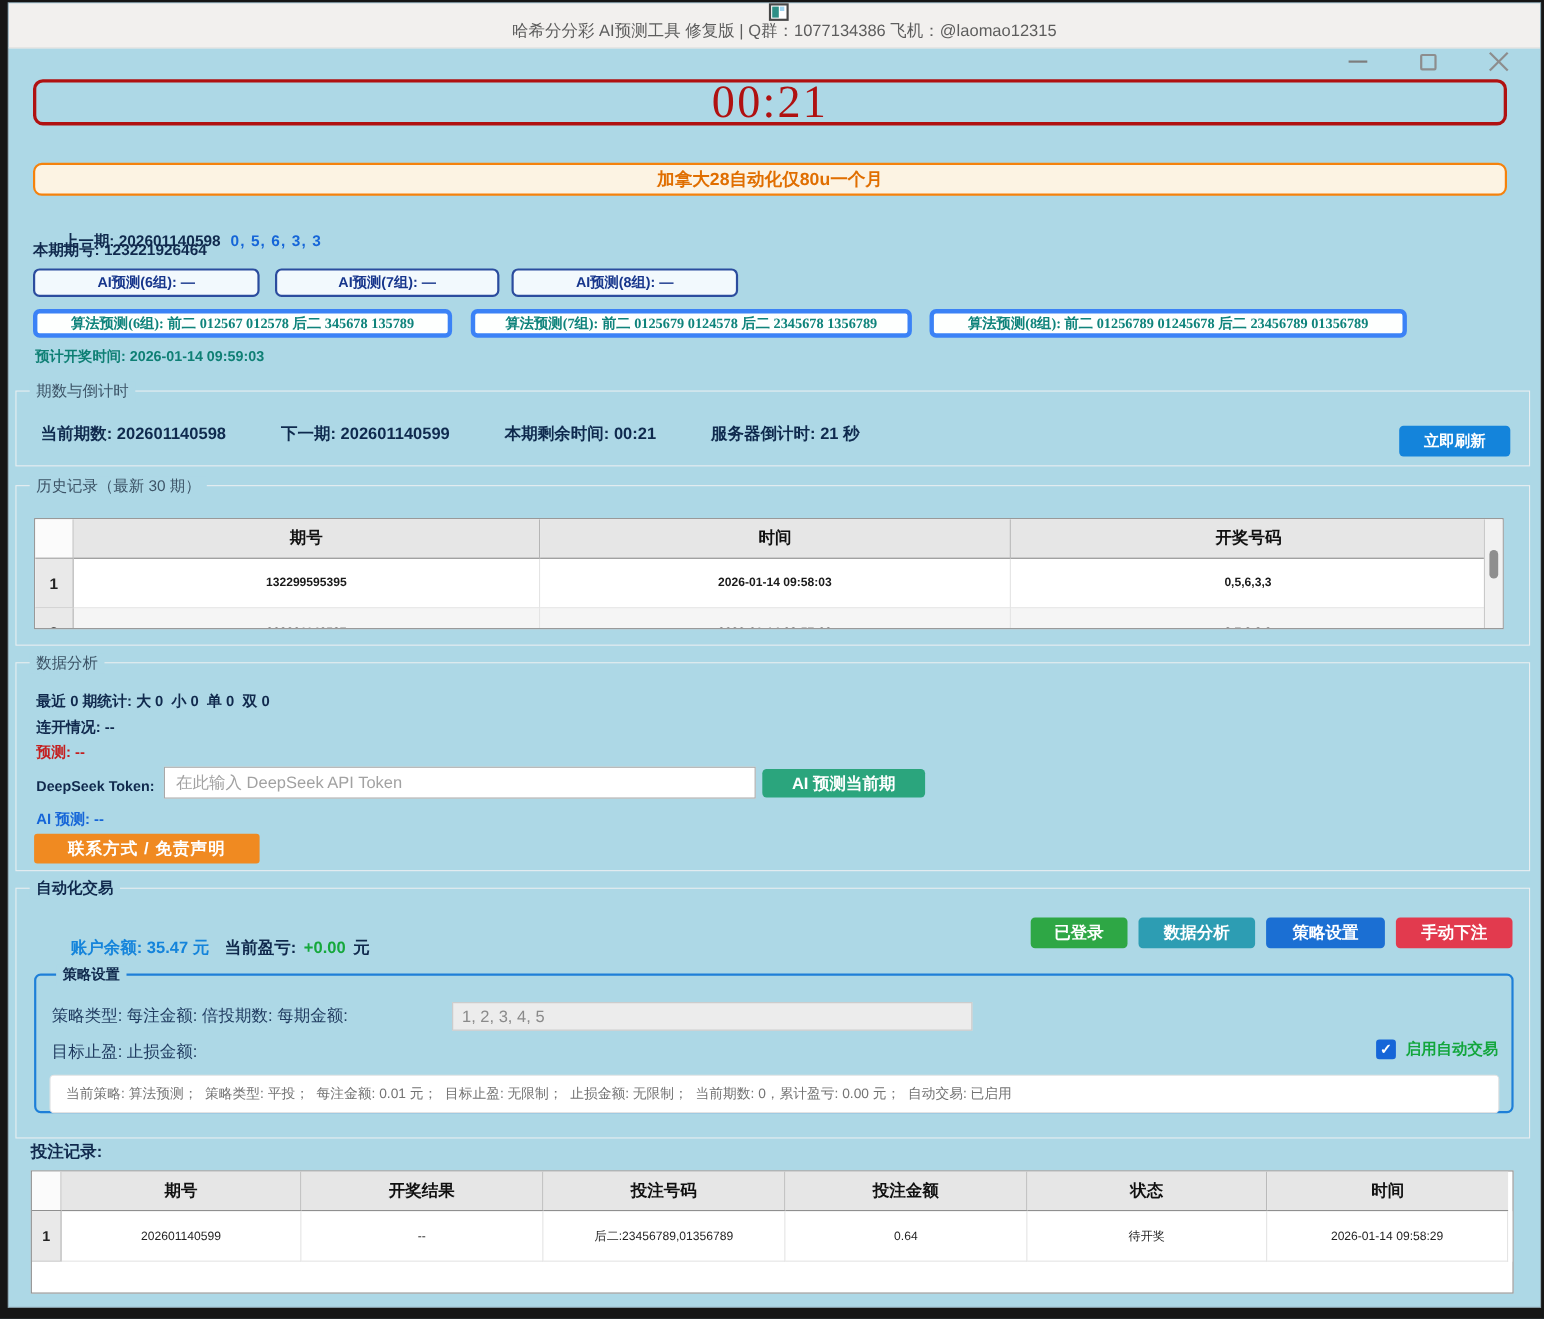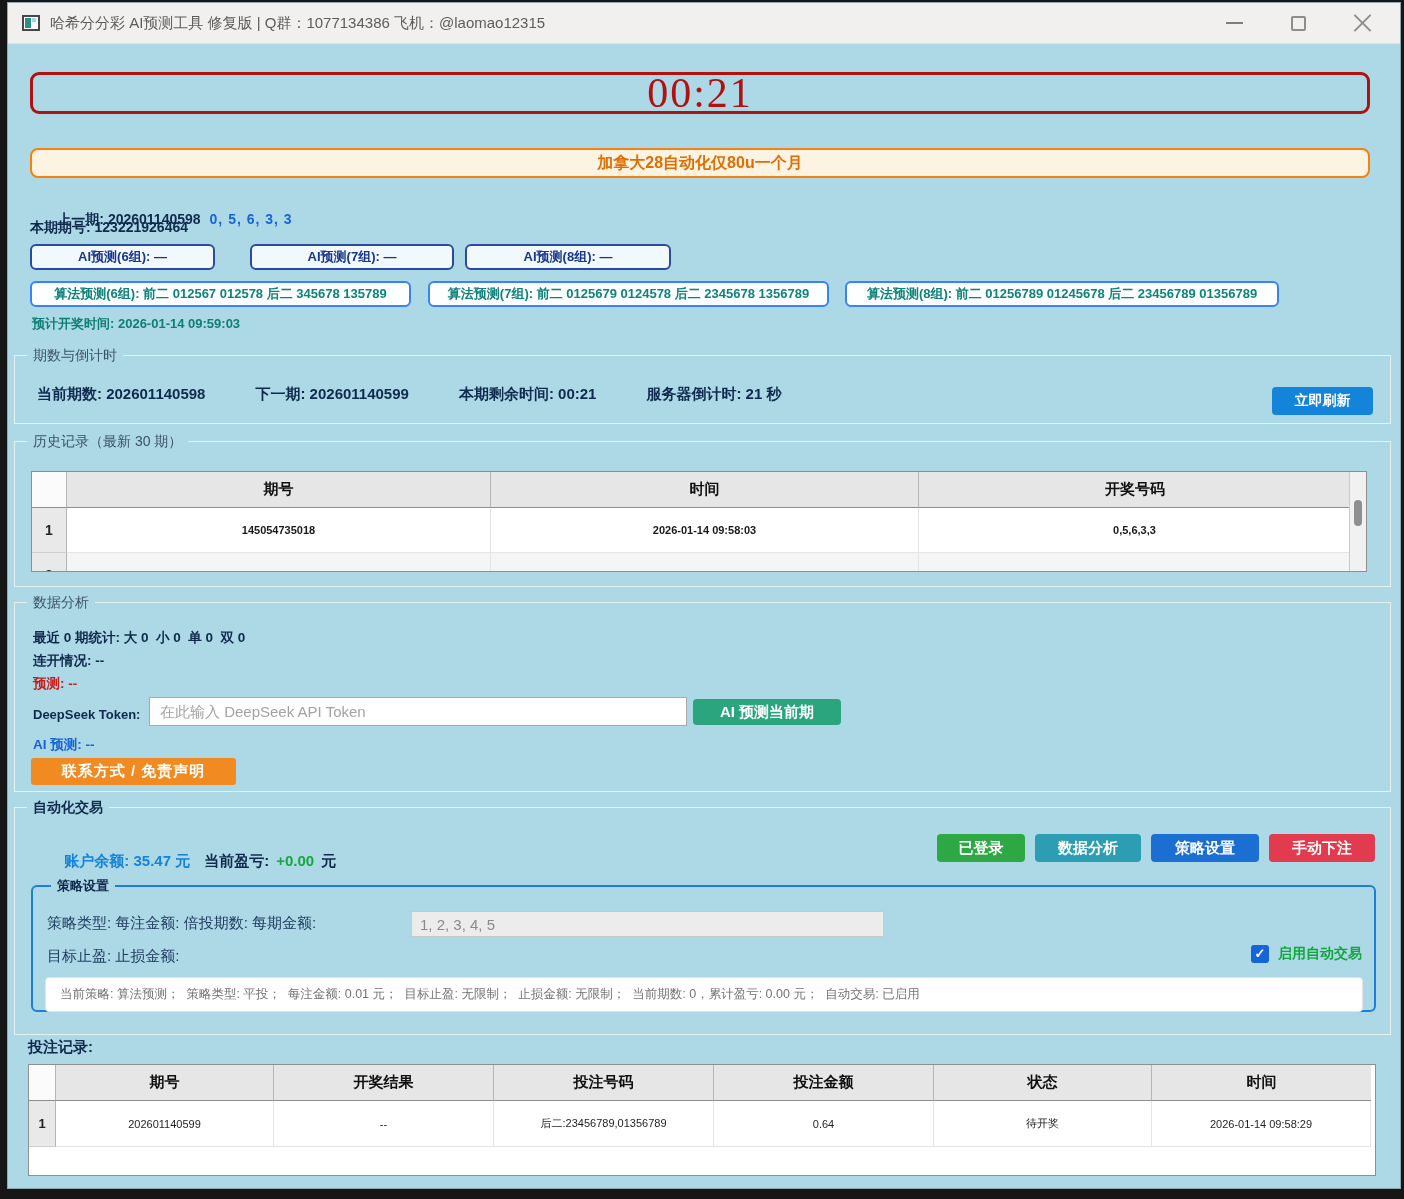"哈希分分彩 AI预测工具 修复版 | Q群：1077134386" .titlebar { flex-direction: none -> column }
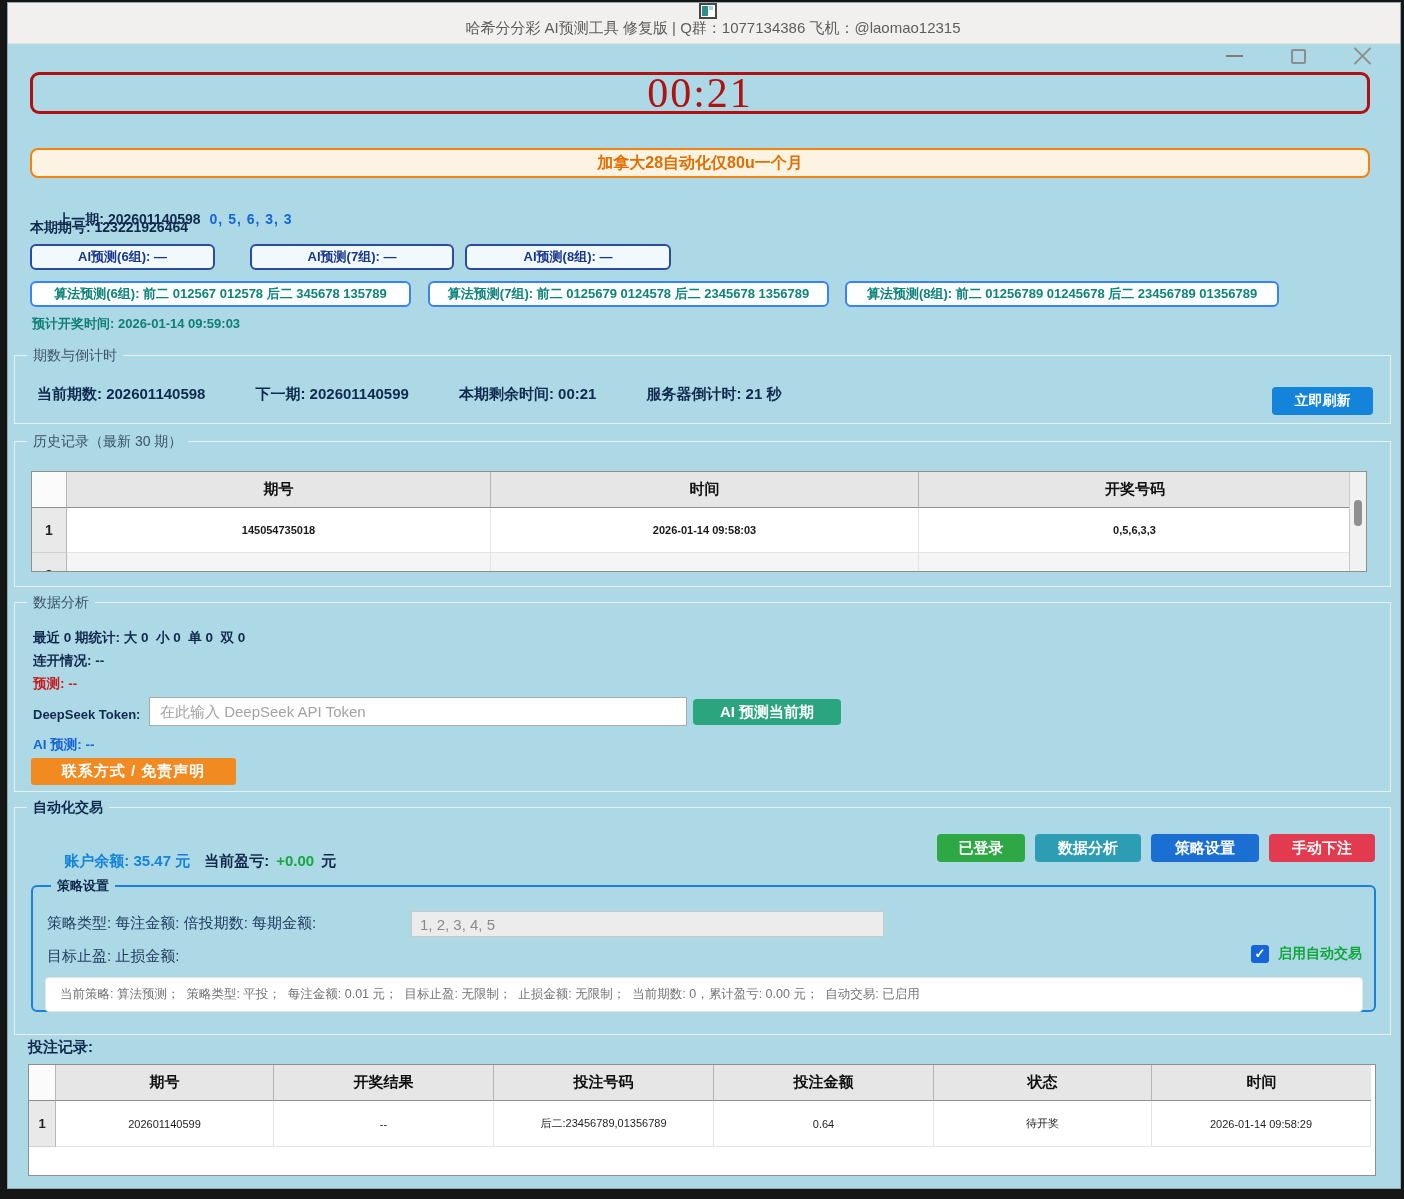"AI预测(6组): —" #ai-btn-6 { width: 185px -> 206px }
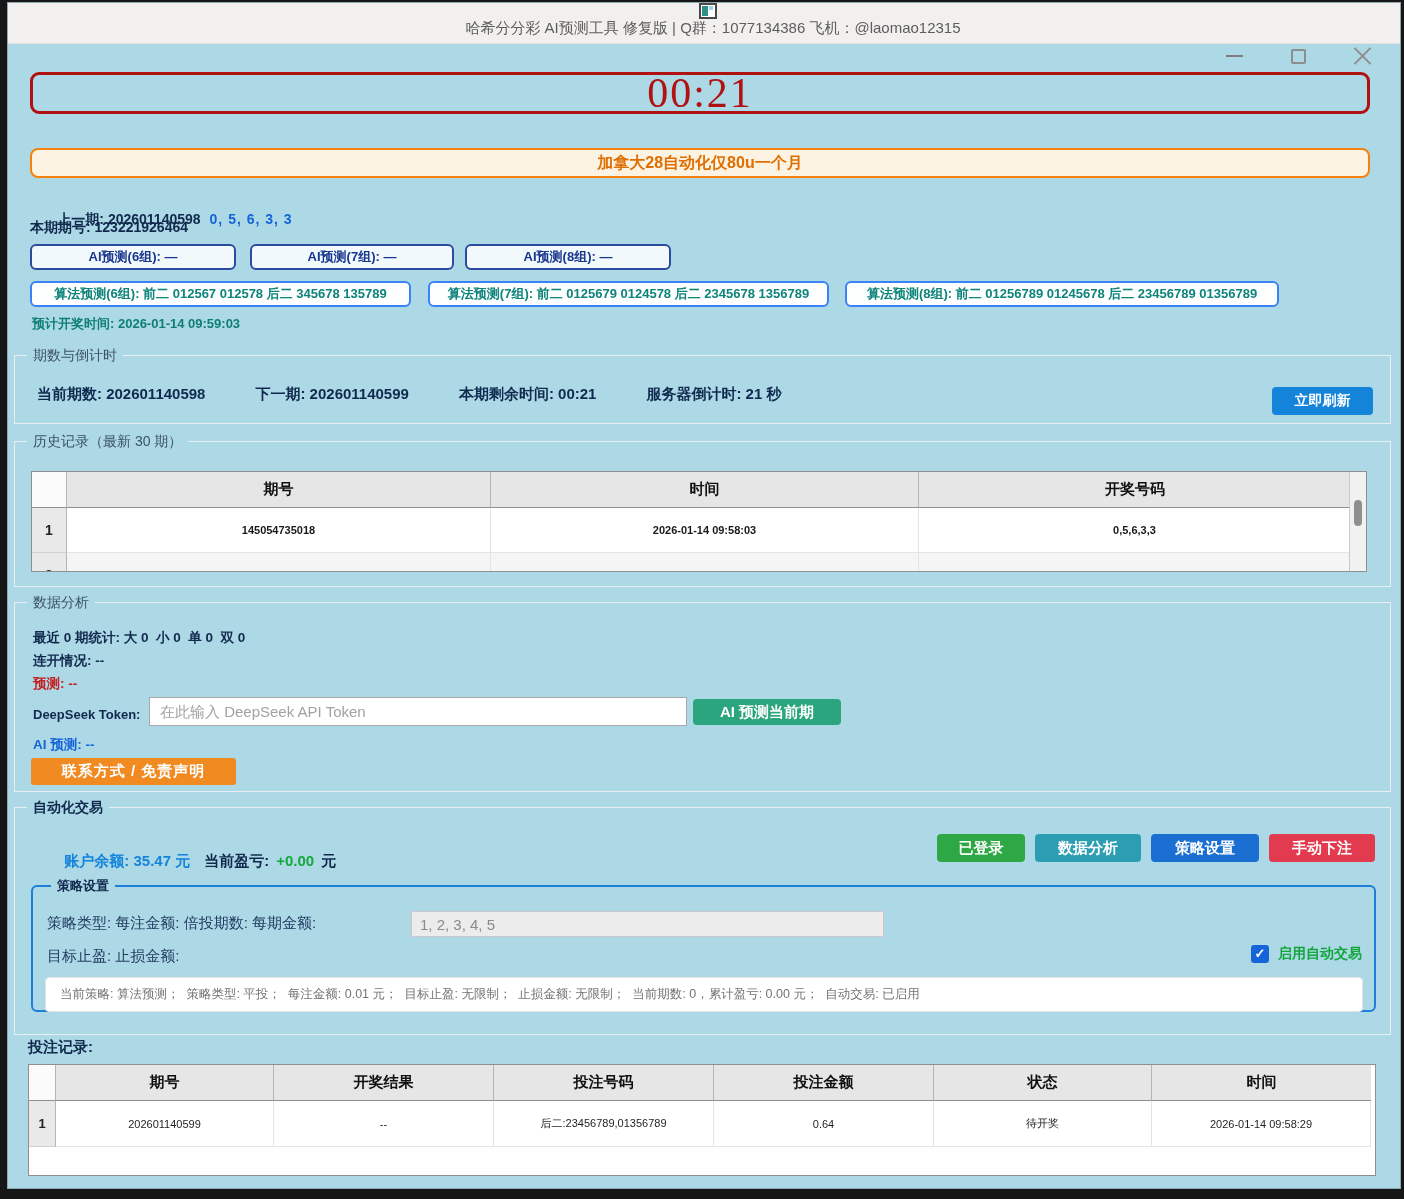"算法预测(6组): 前二 012567 012578 后二" .algo-btn { border: 2px solid #3b82f6 -> 4px solid #3b82f6; font-family: Liberation Sans, sans-serif -> Liberation Serif, serif }
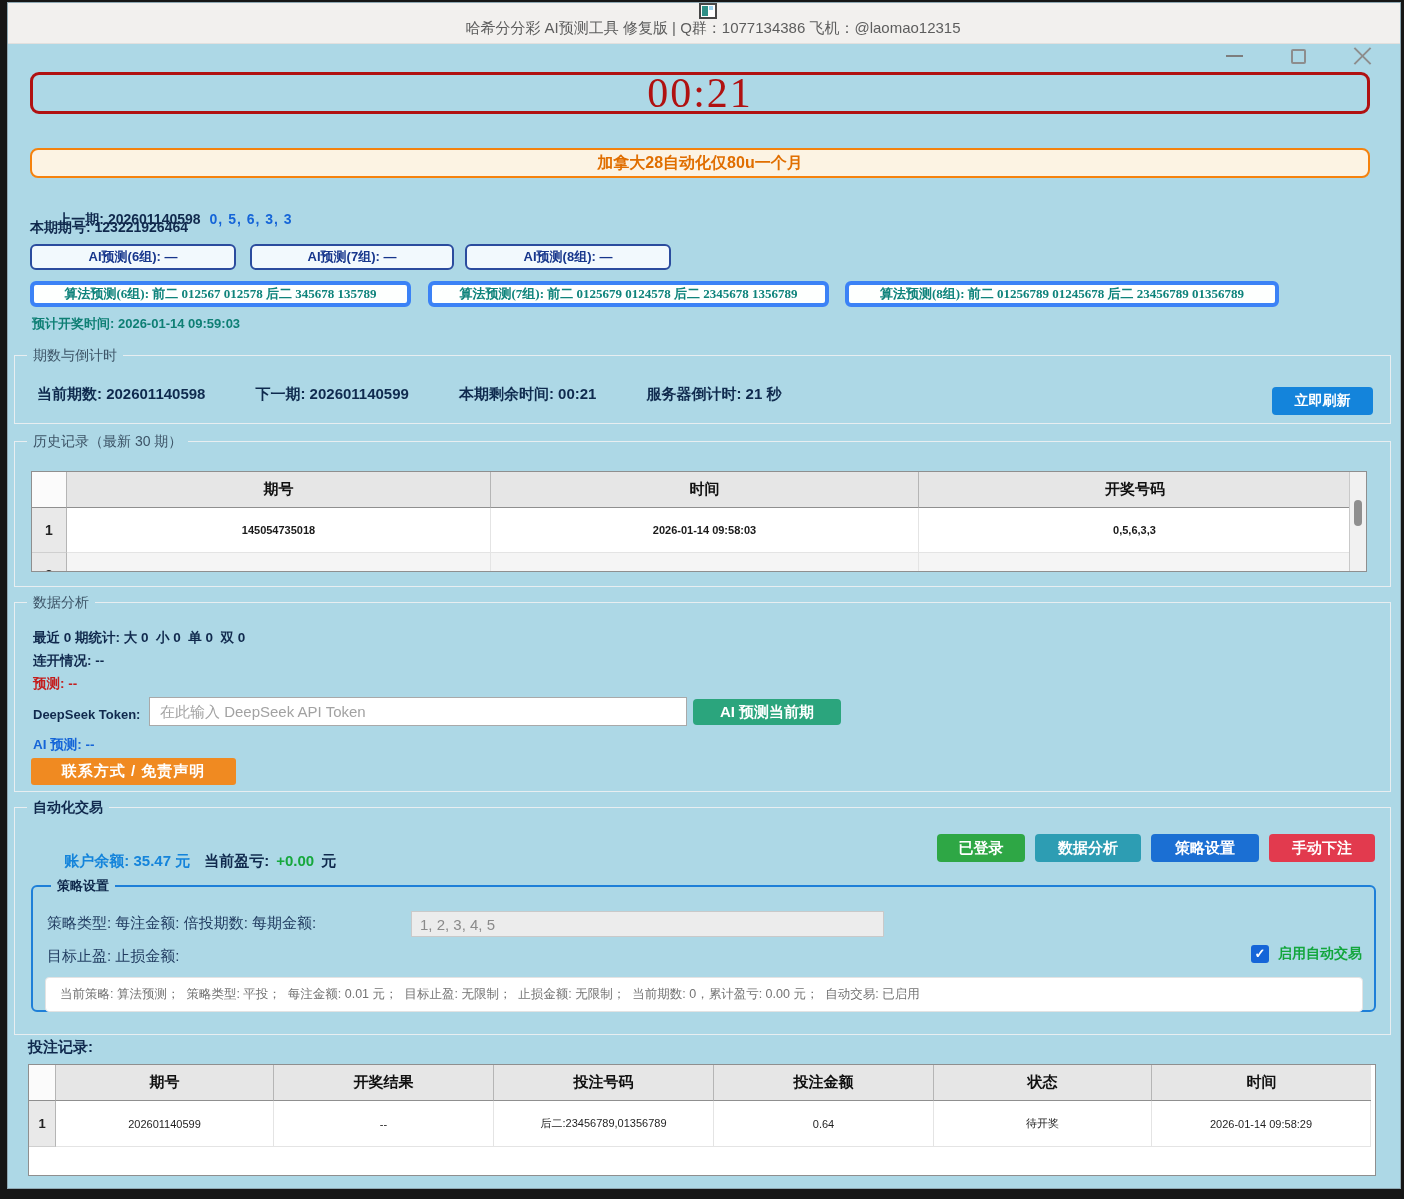"145054735018" div.ht-cell { text: 145054735018 -> 132299595395 }
